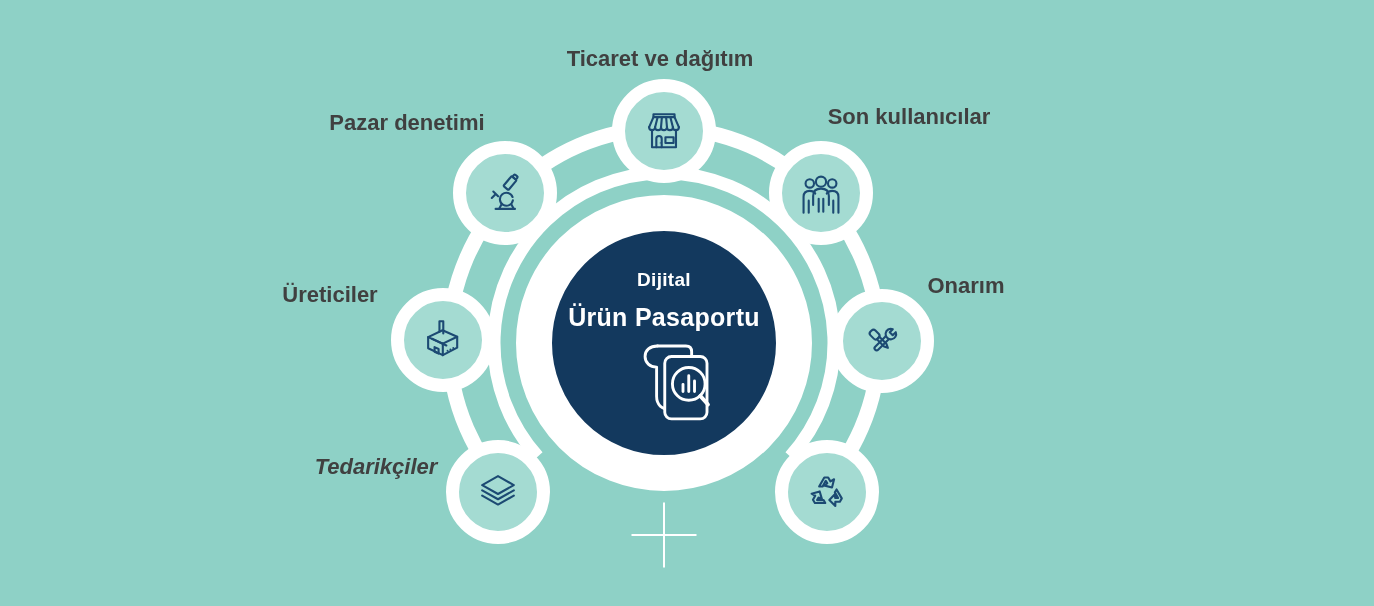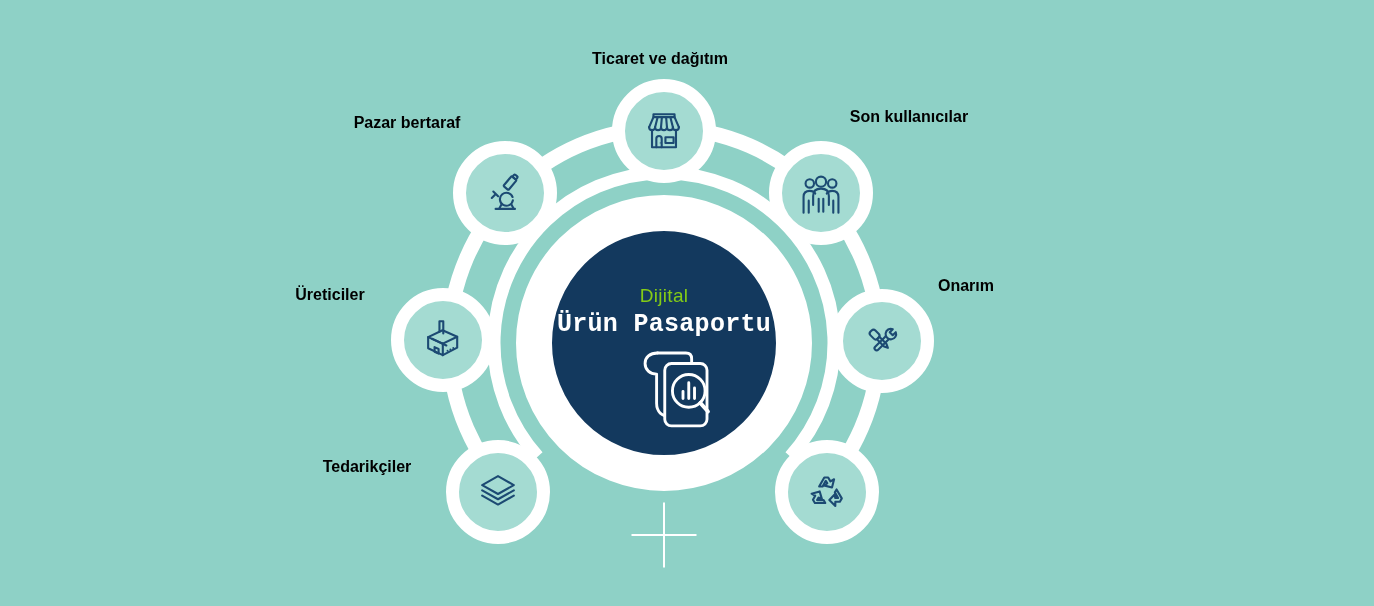"Ticaret ve dağıtım" .label { color: #000000 -> #404040; font-size: 16px -> 22px }
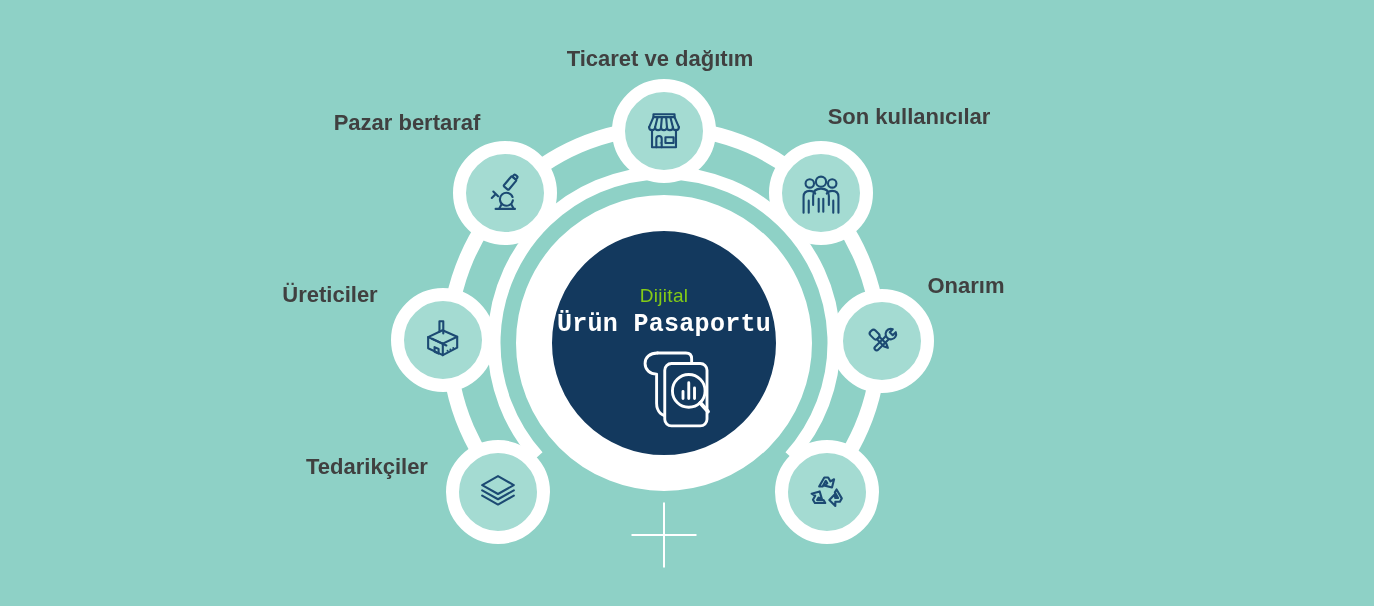"Pazar bertaraf" div.label { text: bertaraf -> denetimi }
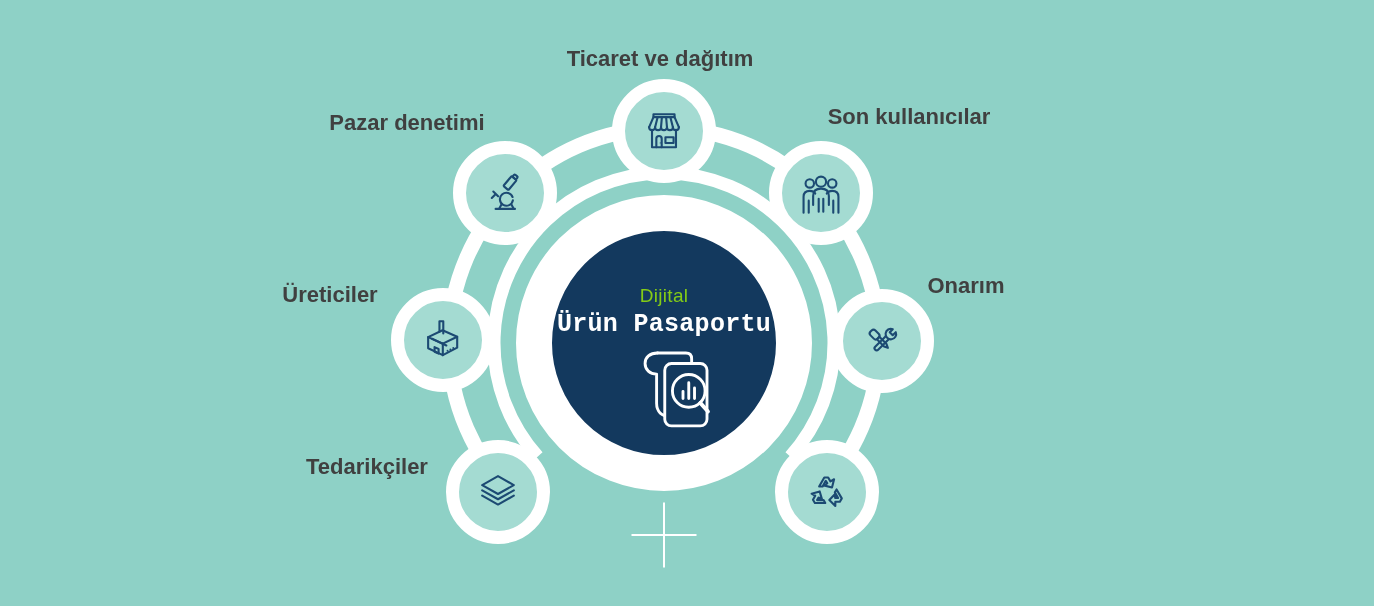"Dijital" .center-line1 { color: #84cc16 -> #ffffff; font-weight: 400 -> 700; margin-top: 54px -> 38px }
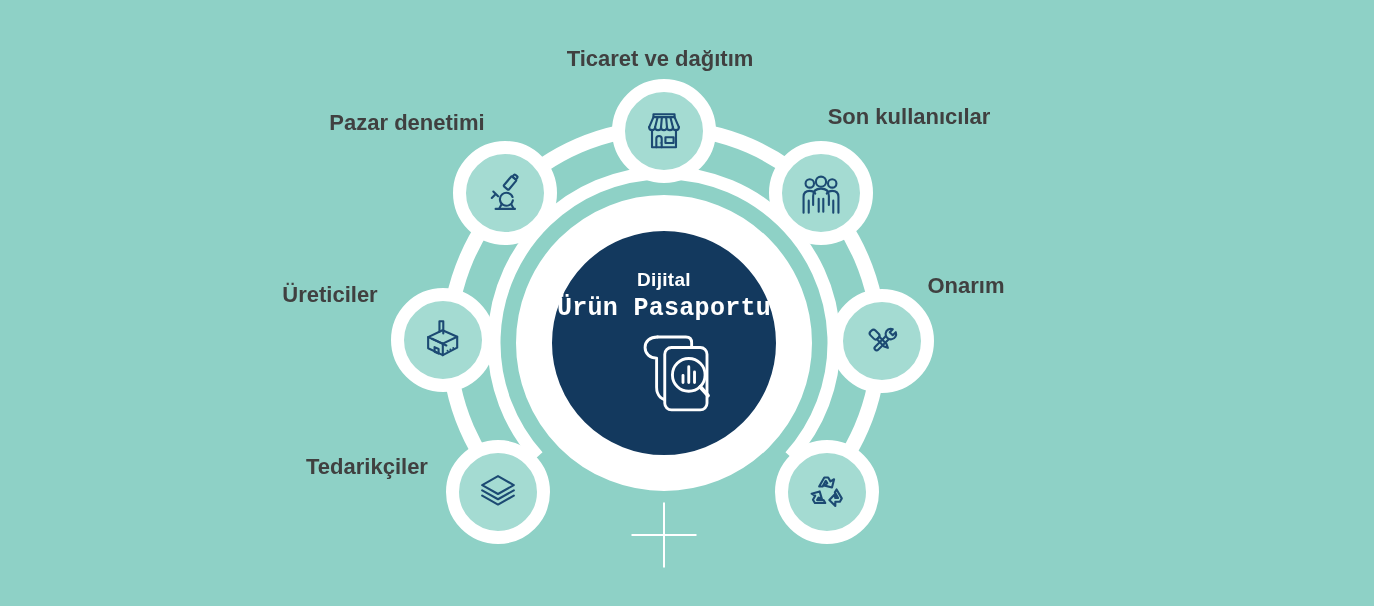"Ürün Pasaportu" .center-line2 { font-family: Liberation Mono, monospace -> none; margin-top: 3px -> 12px }
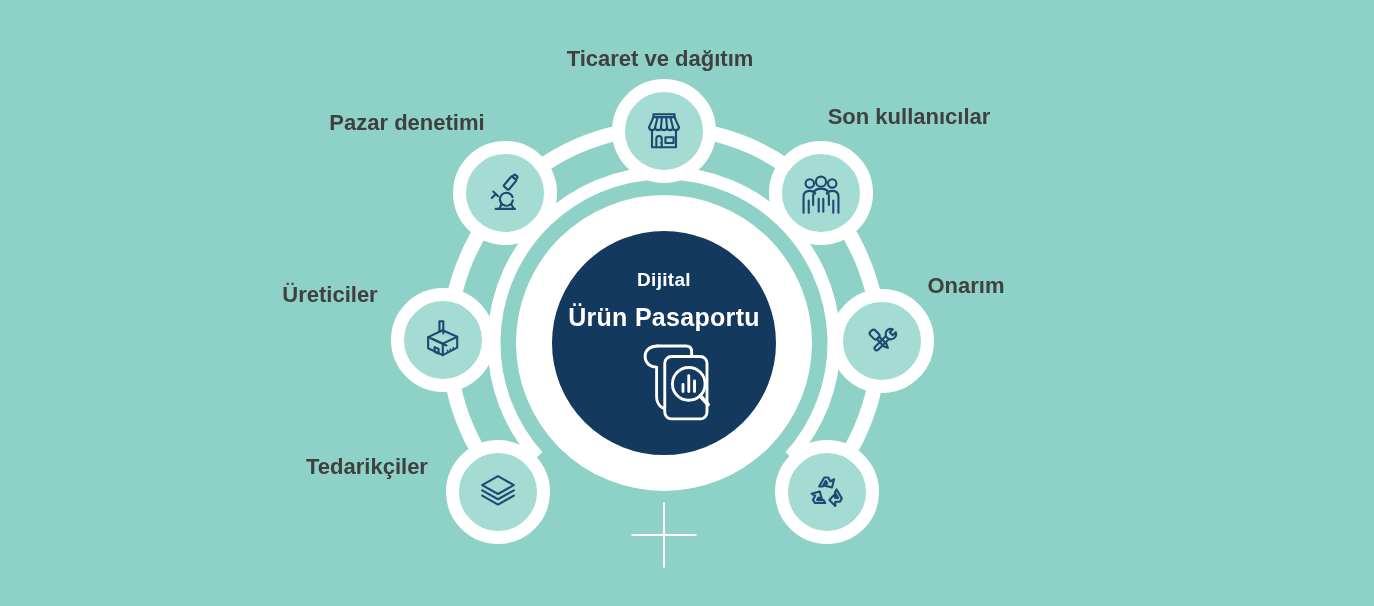"Tedarikçiler" .label-tedarik { font-style: none -> italic; left: 367px -> 376px }
